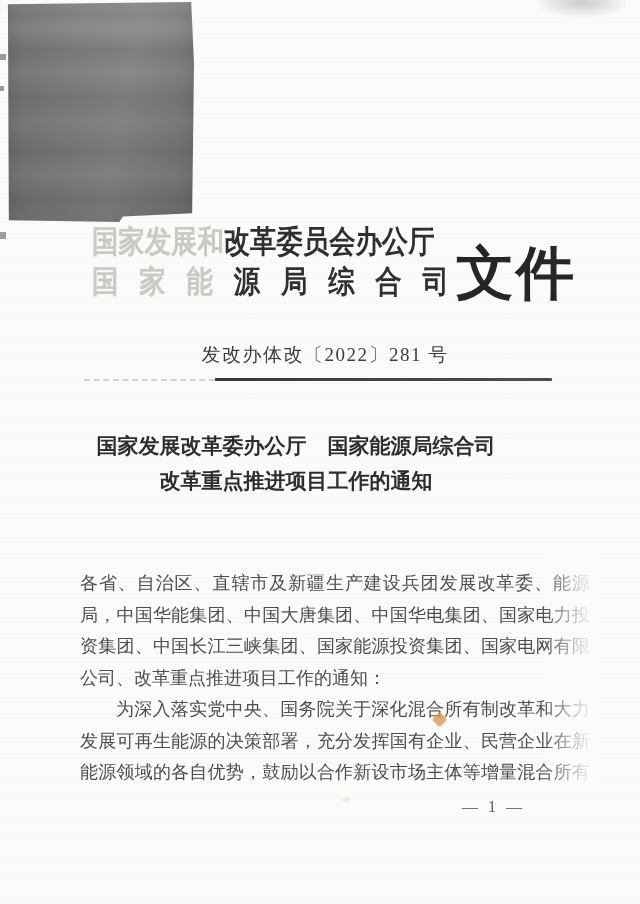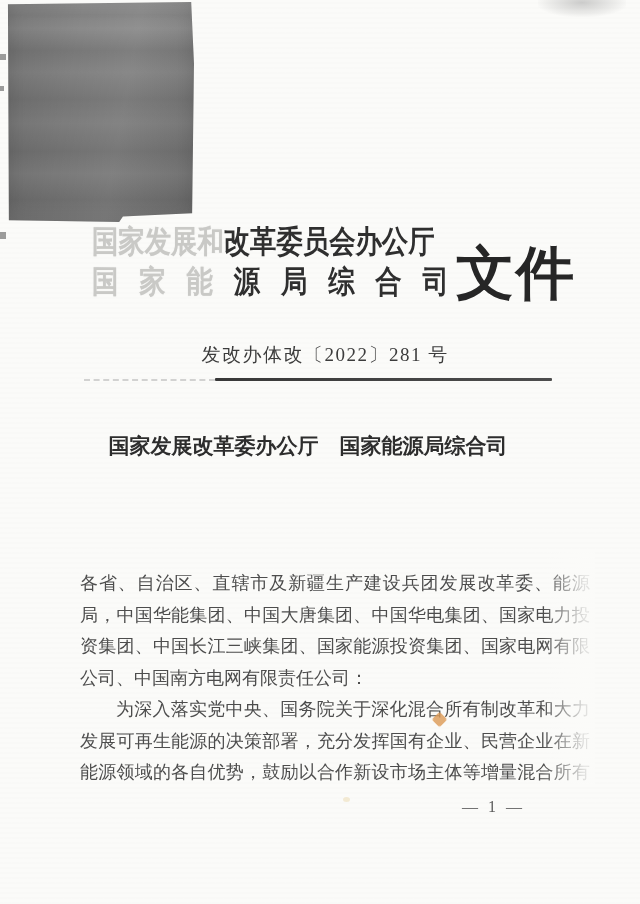"国家发展改革委办公厅 国家能源局综合司" .title { left: 52px -> 40px }
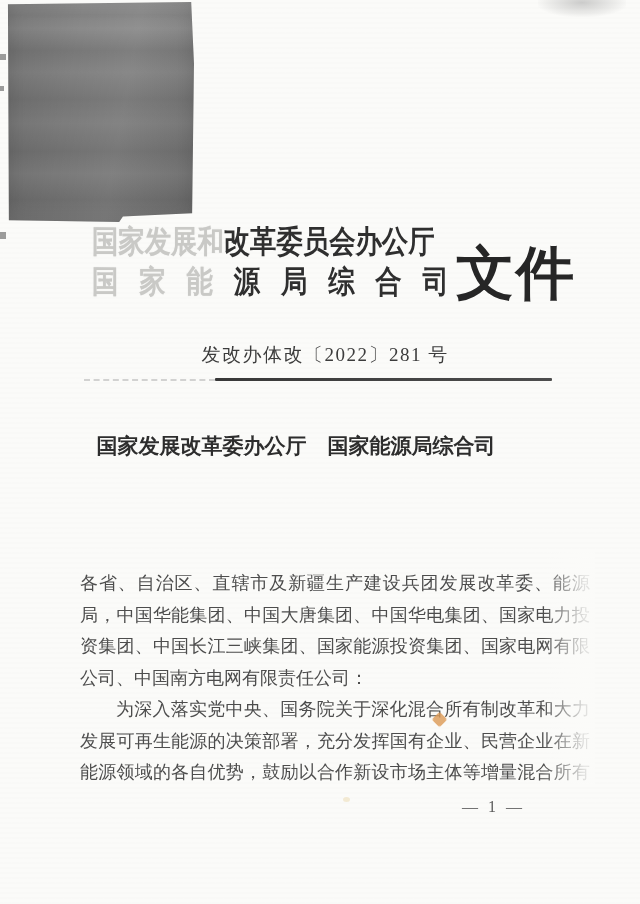"改革重点推进项目工作的通知" div { html: none -> <div>改革重点推进项目工作的通知</div> }
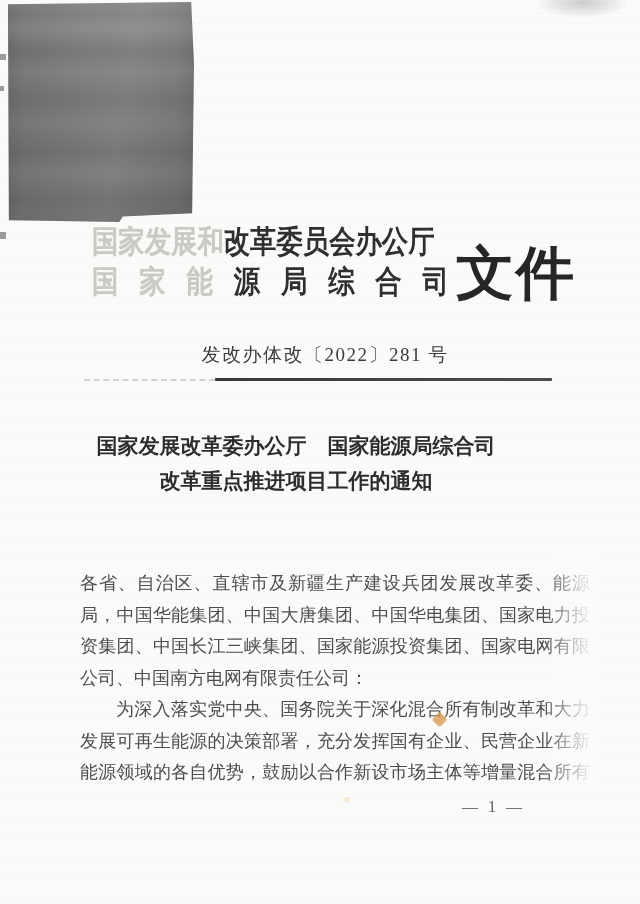"公司、中国南方电网有限责任公司：" div.bline { text: 中国南方电网有限责任公司 -> 改革重点推进项目工作的通知 }
